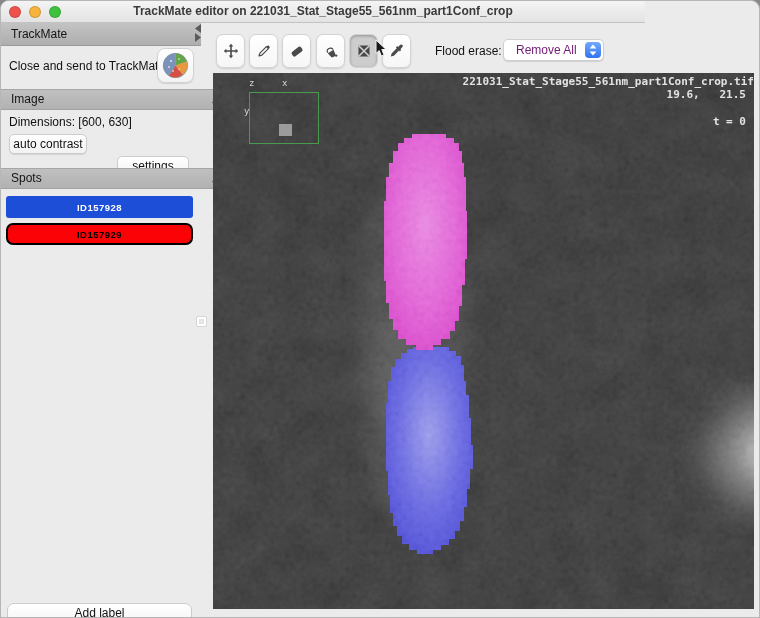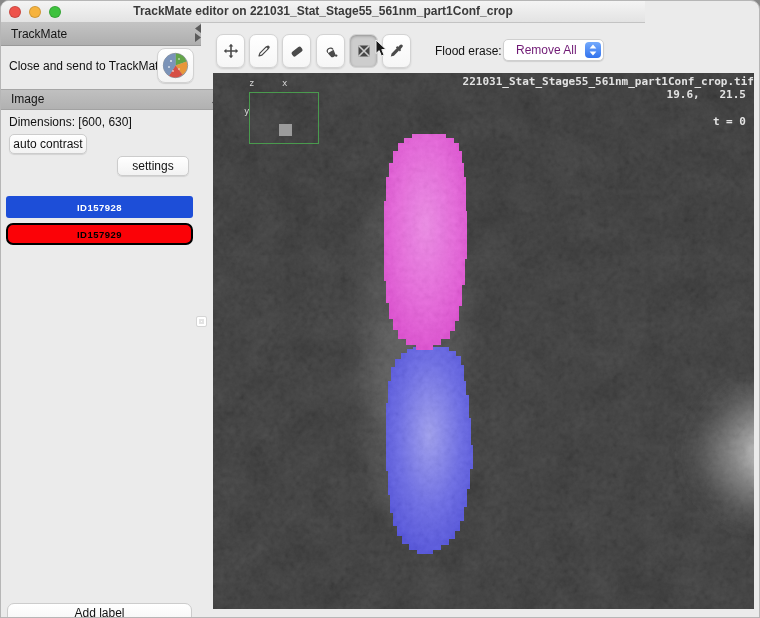"Spots" div.section-header { html: none -> <div> <span>Spots</span> <span> <svg> <path></path> <circle></circle> </svg> </span> </div> }
